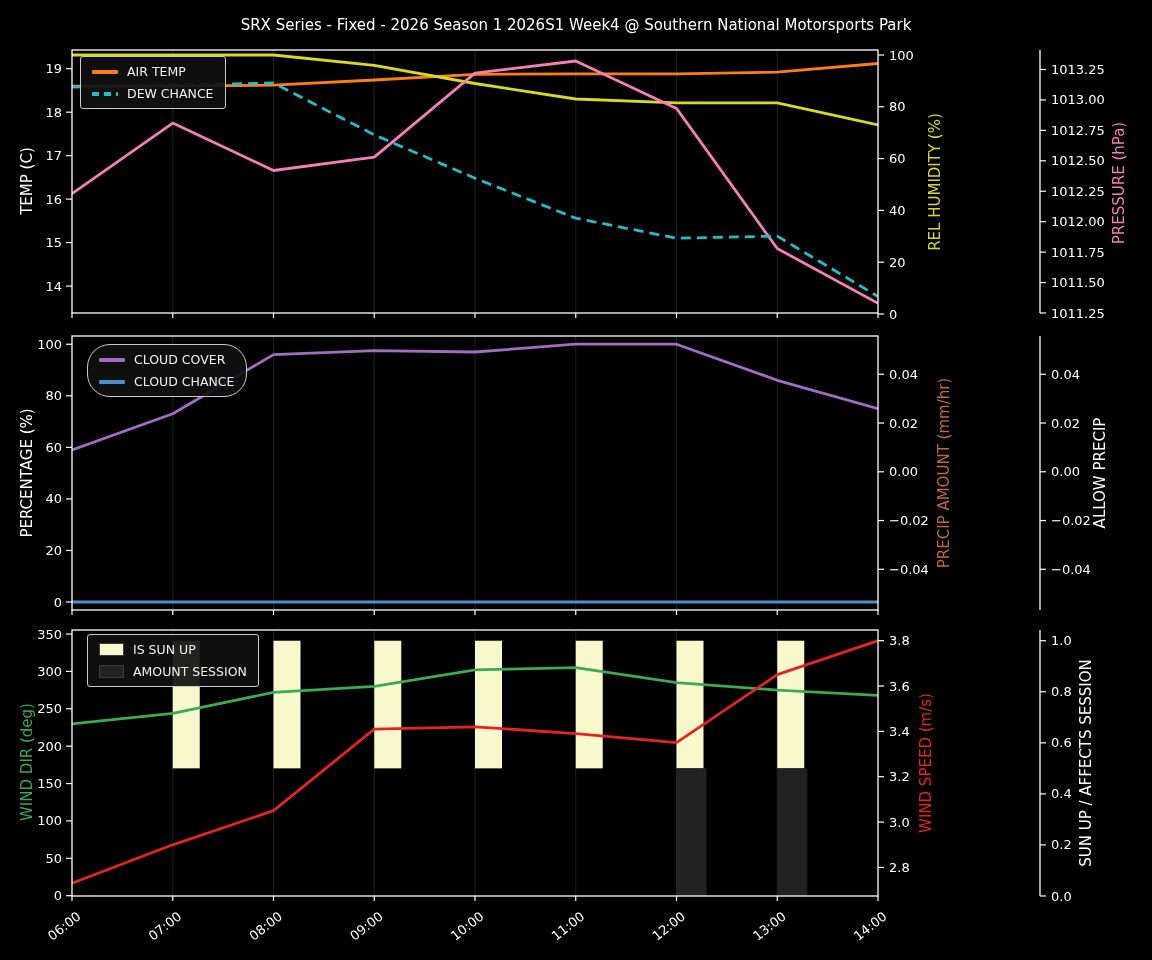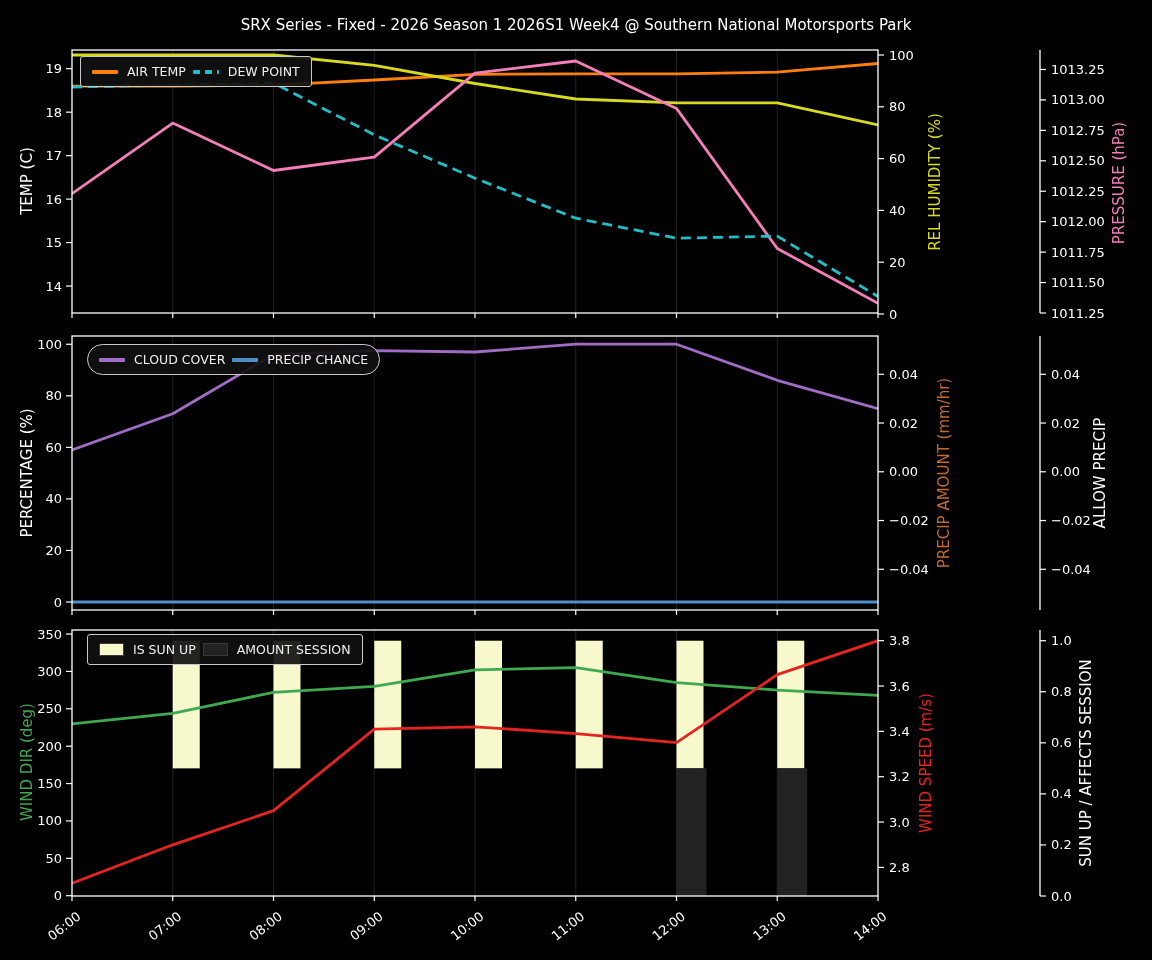"AIR TEMP" .legend { flex-direction: row -> column }
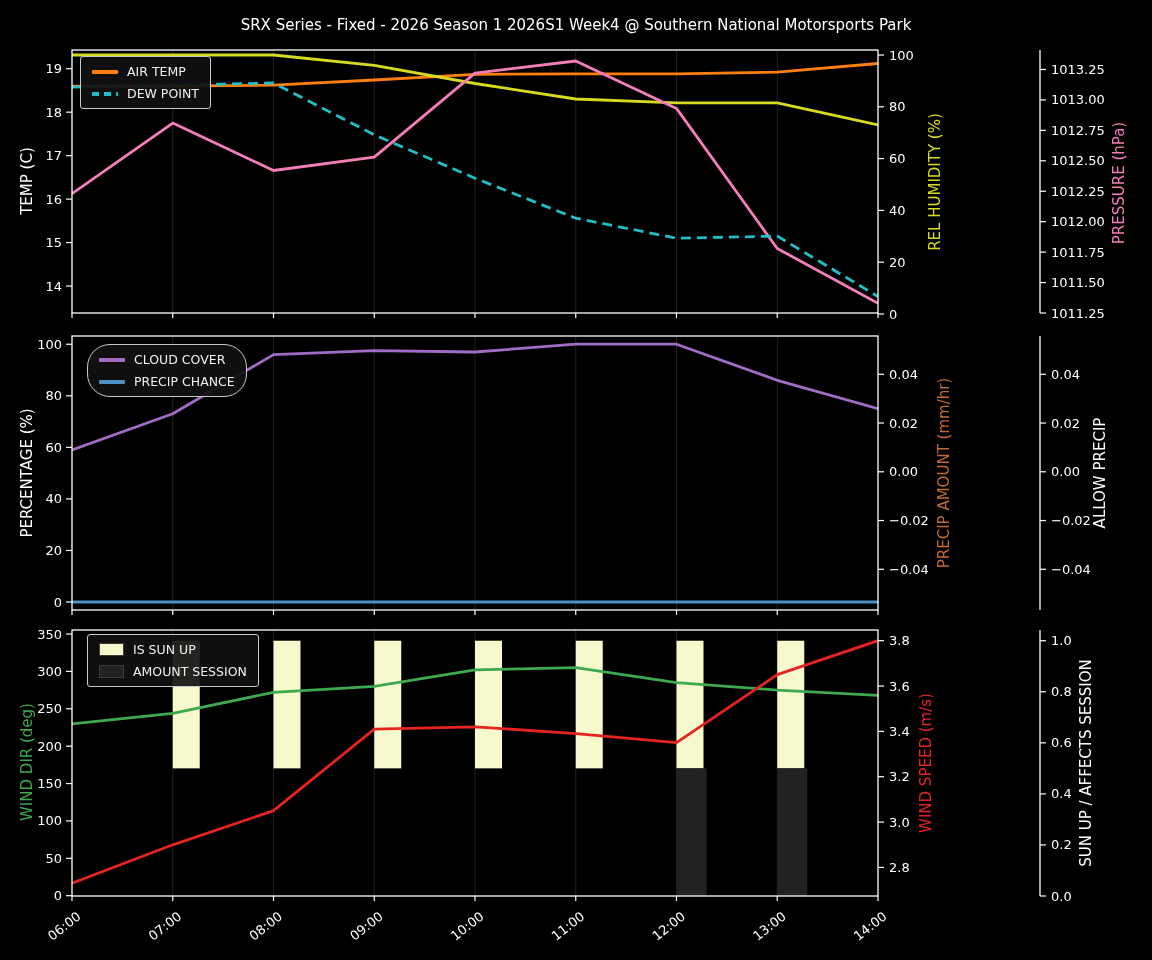"DEW POINT" span { text: POINT -> CHANCE }
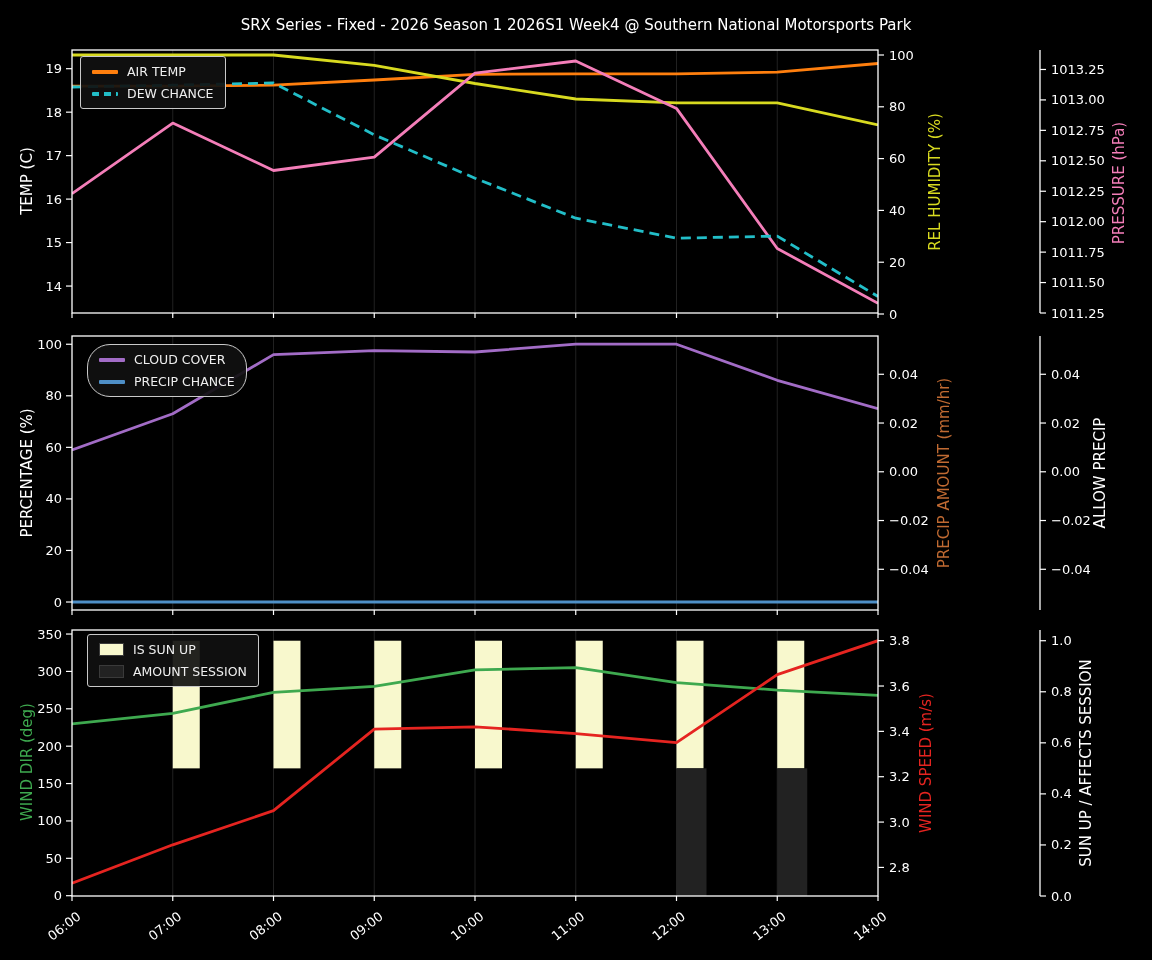"PRECIP CHANCE" span { text: PRECIP -> CLOUD }
